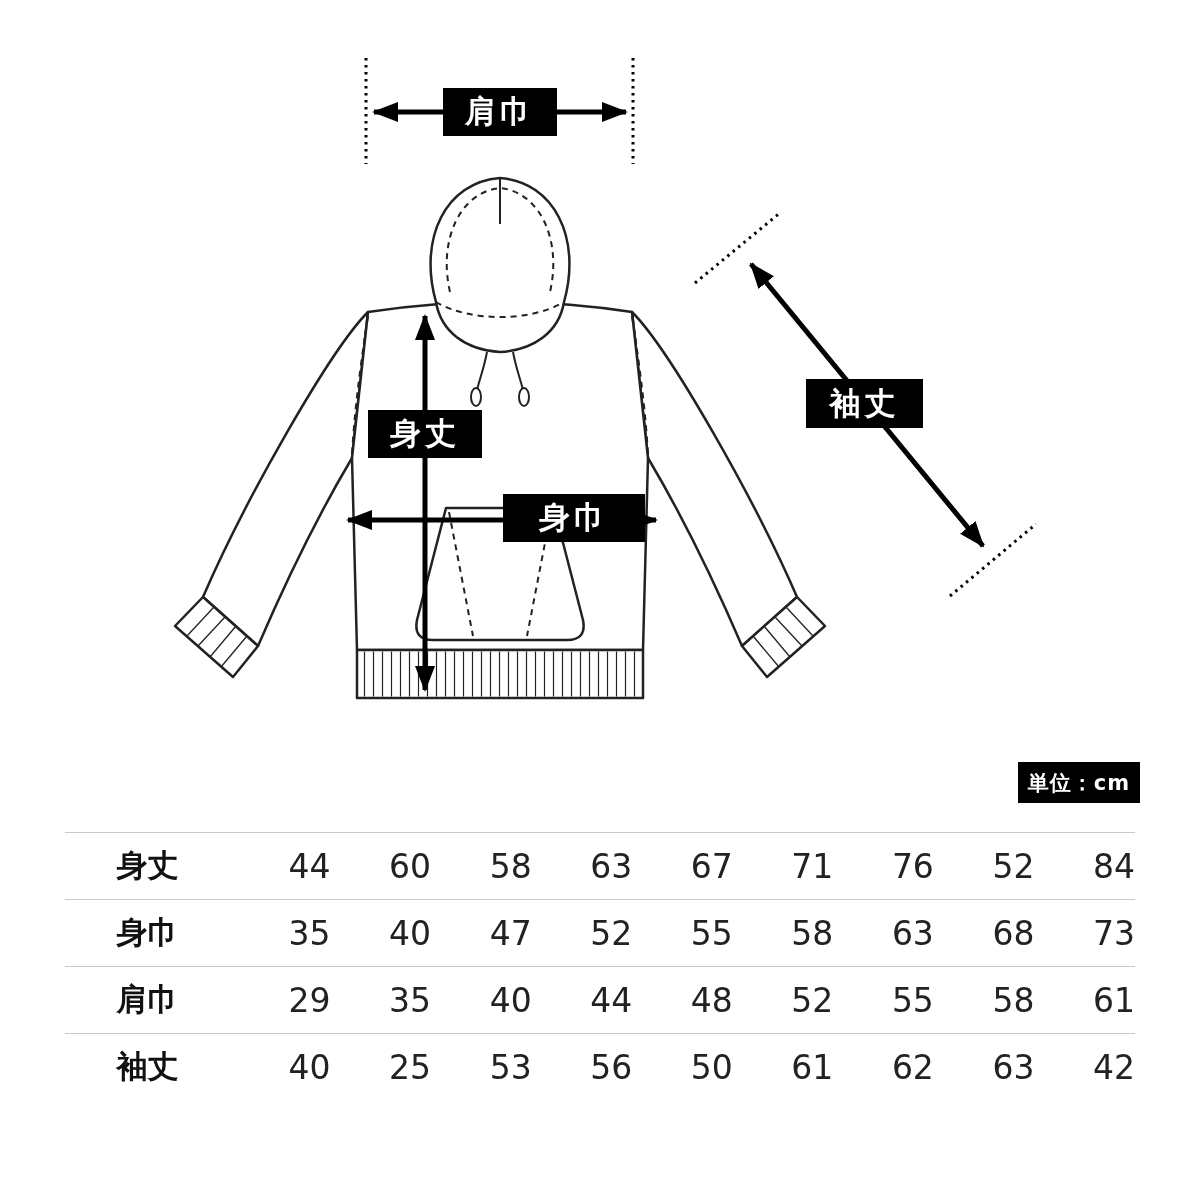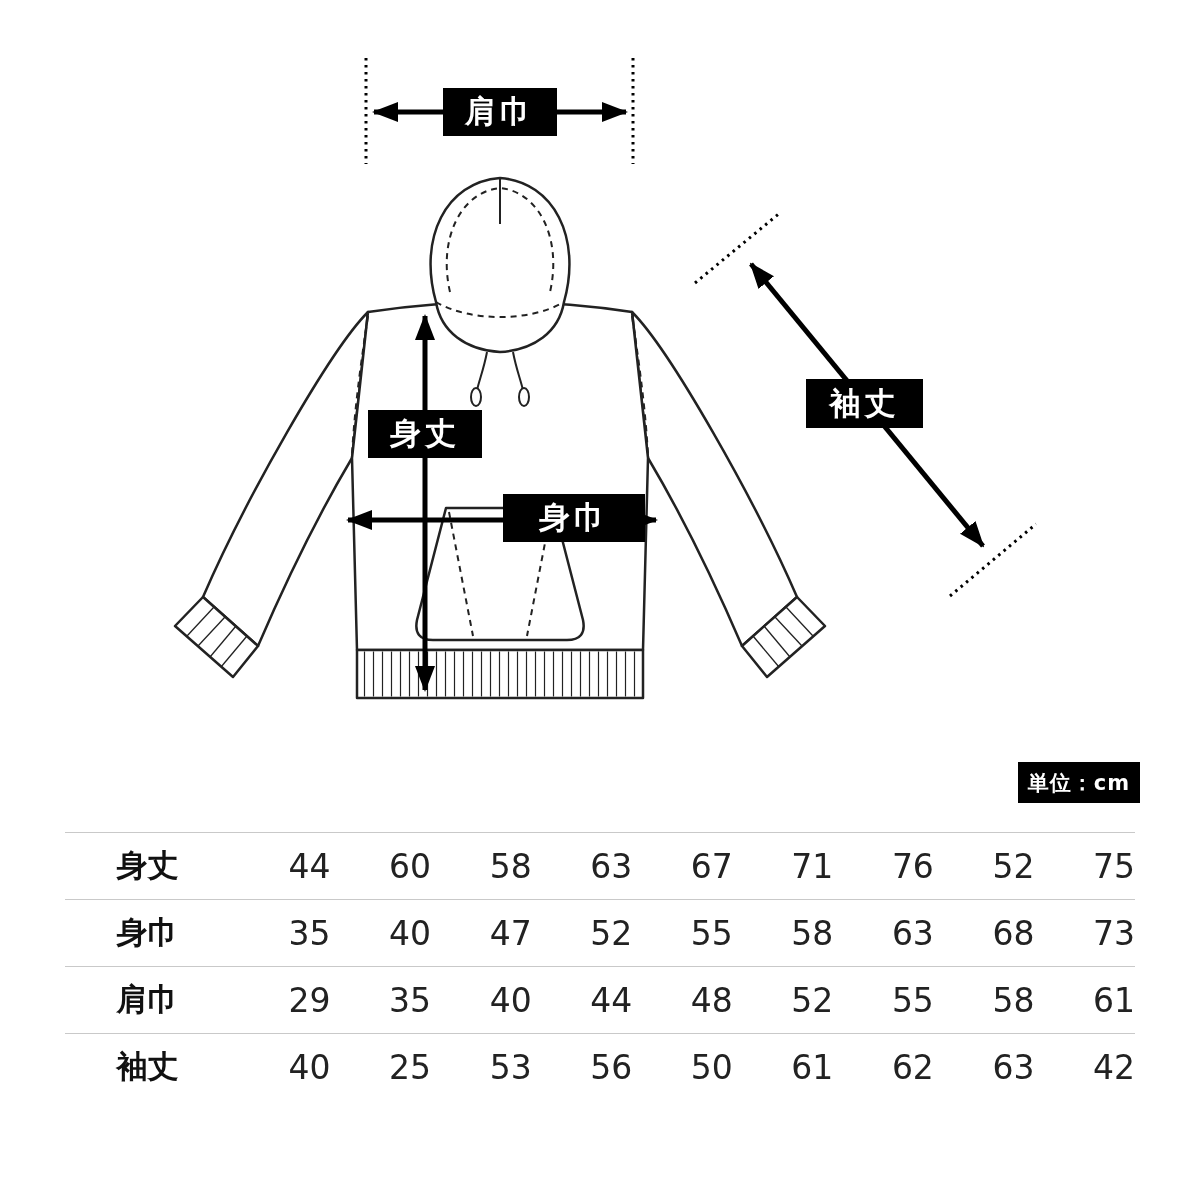"75" div.cell { text: 75 -> 84 }
